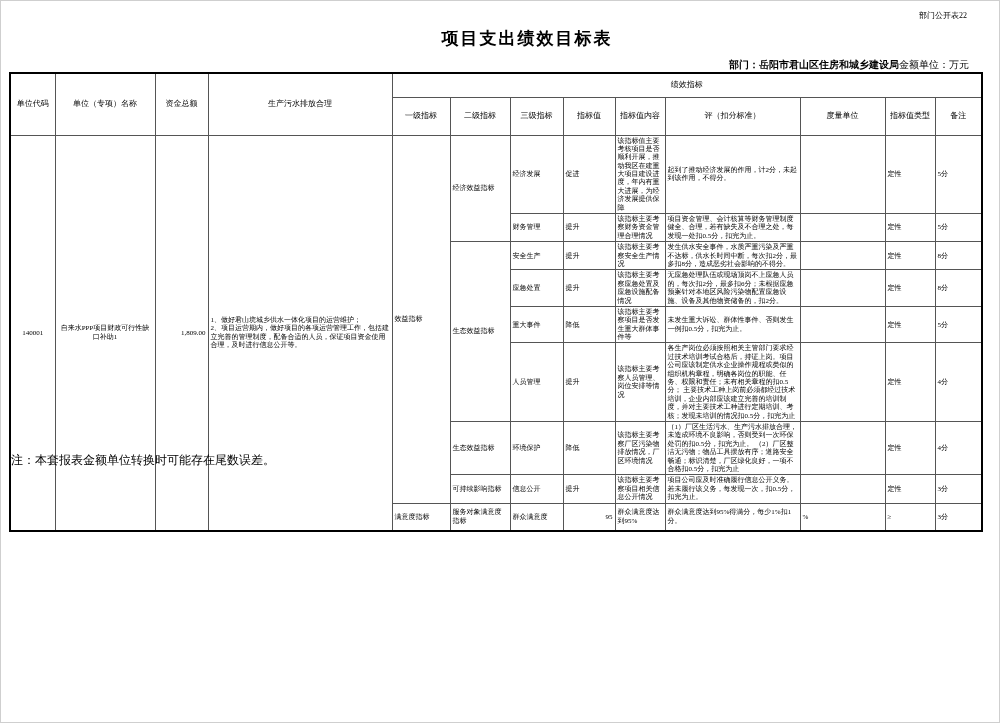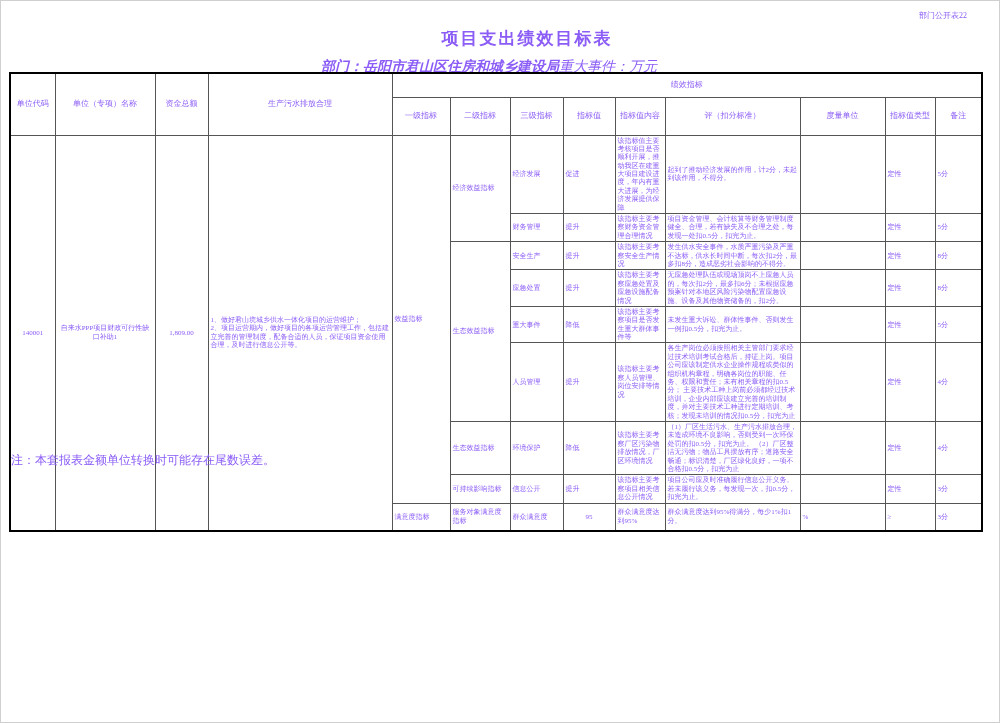"部门公开表22" .sheet { color: #8b5cf6 -> #000000 }
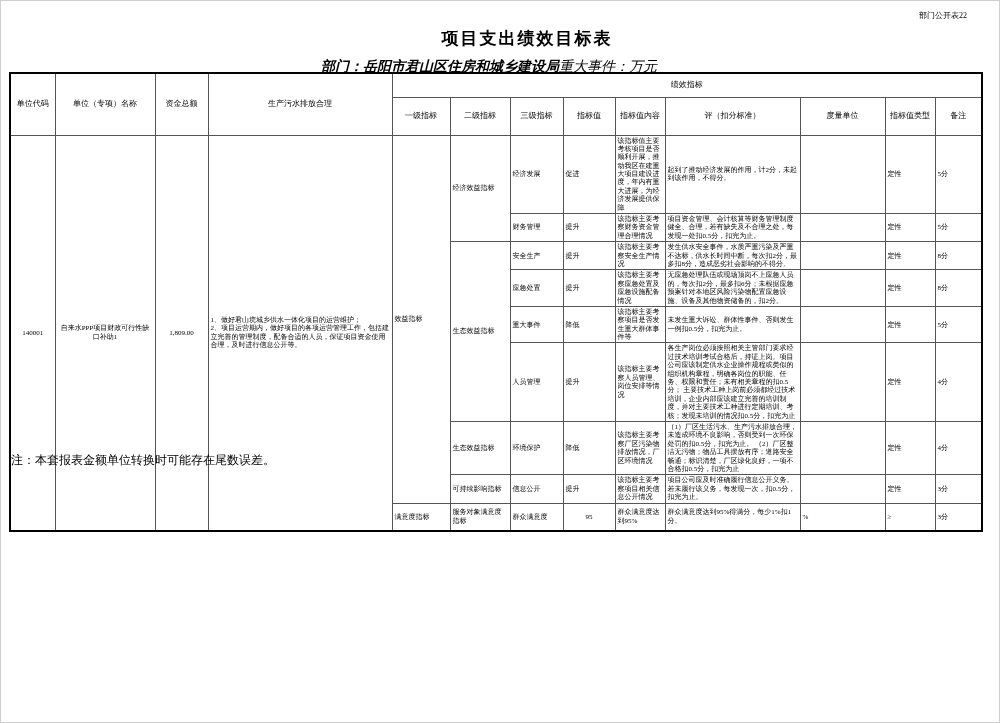"部门：岳阳市君山区住房和城乡建设局" .meta { font-size: 14px -> 10px; font-style: italic -> none; justify-content: center -> flex-end }
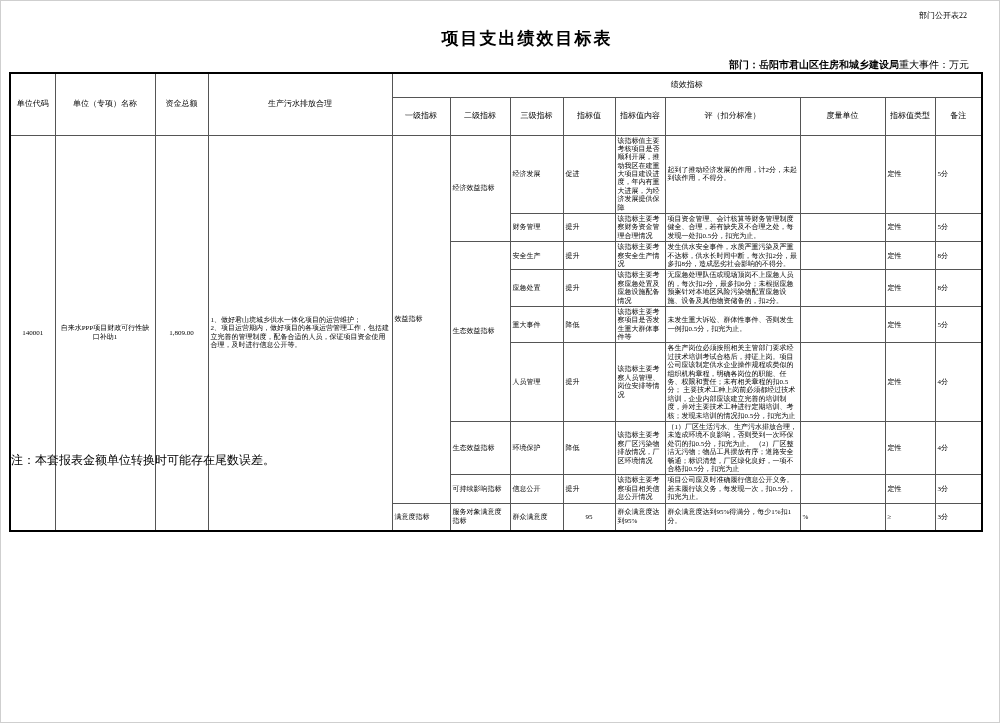"重大事件：万元" span.unit { text: 重大事件 -> 金额单位 }
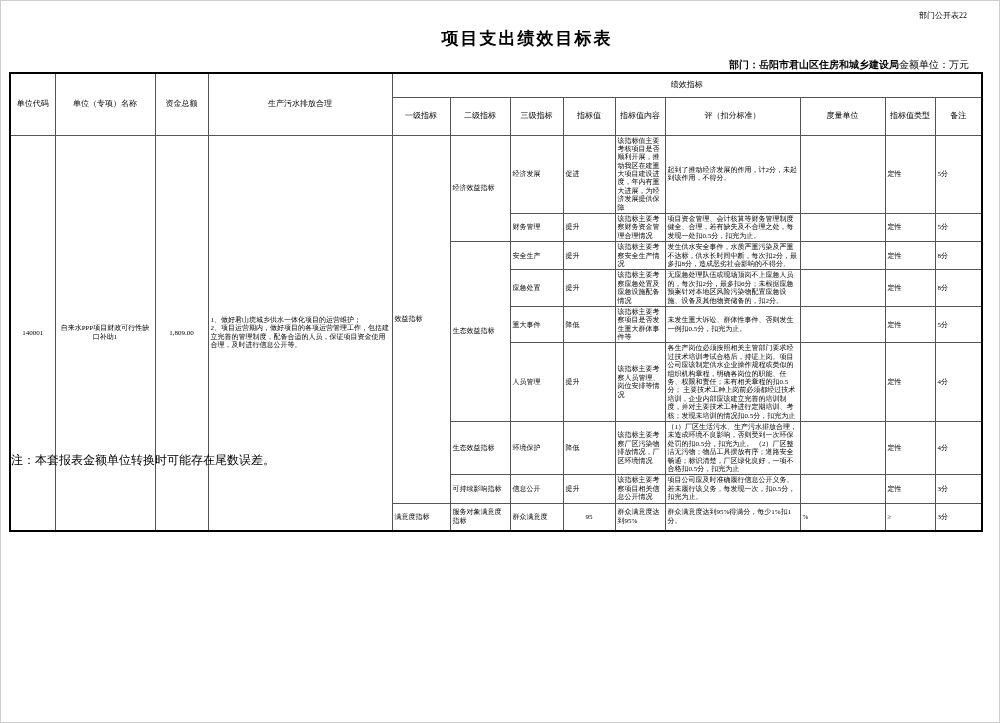"1,809.00" td.r { text-align: center -> right }
